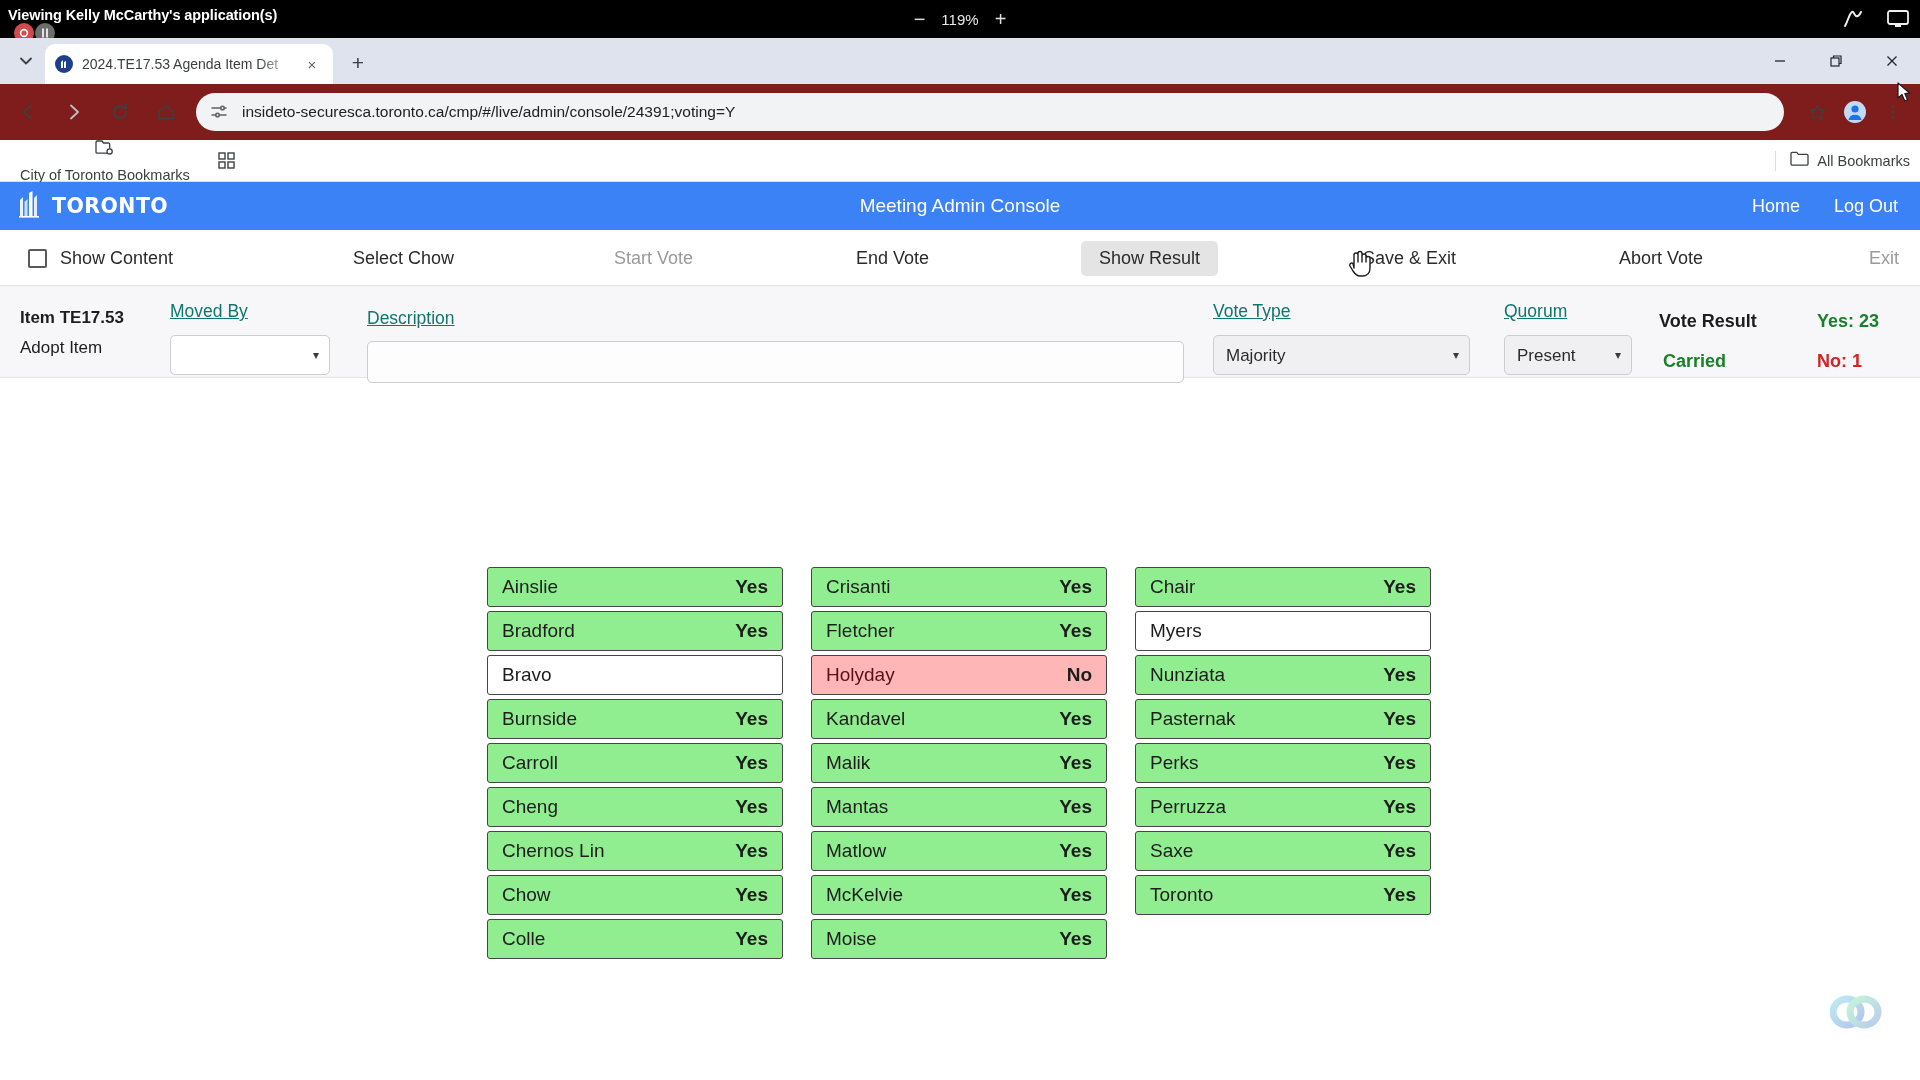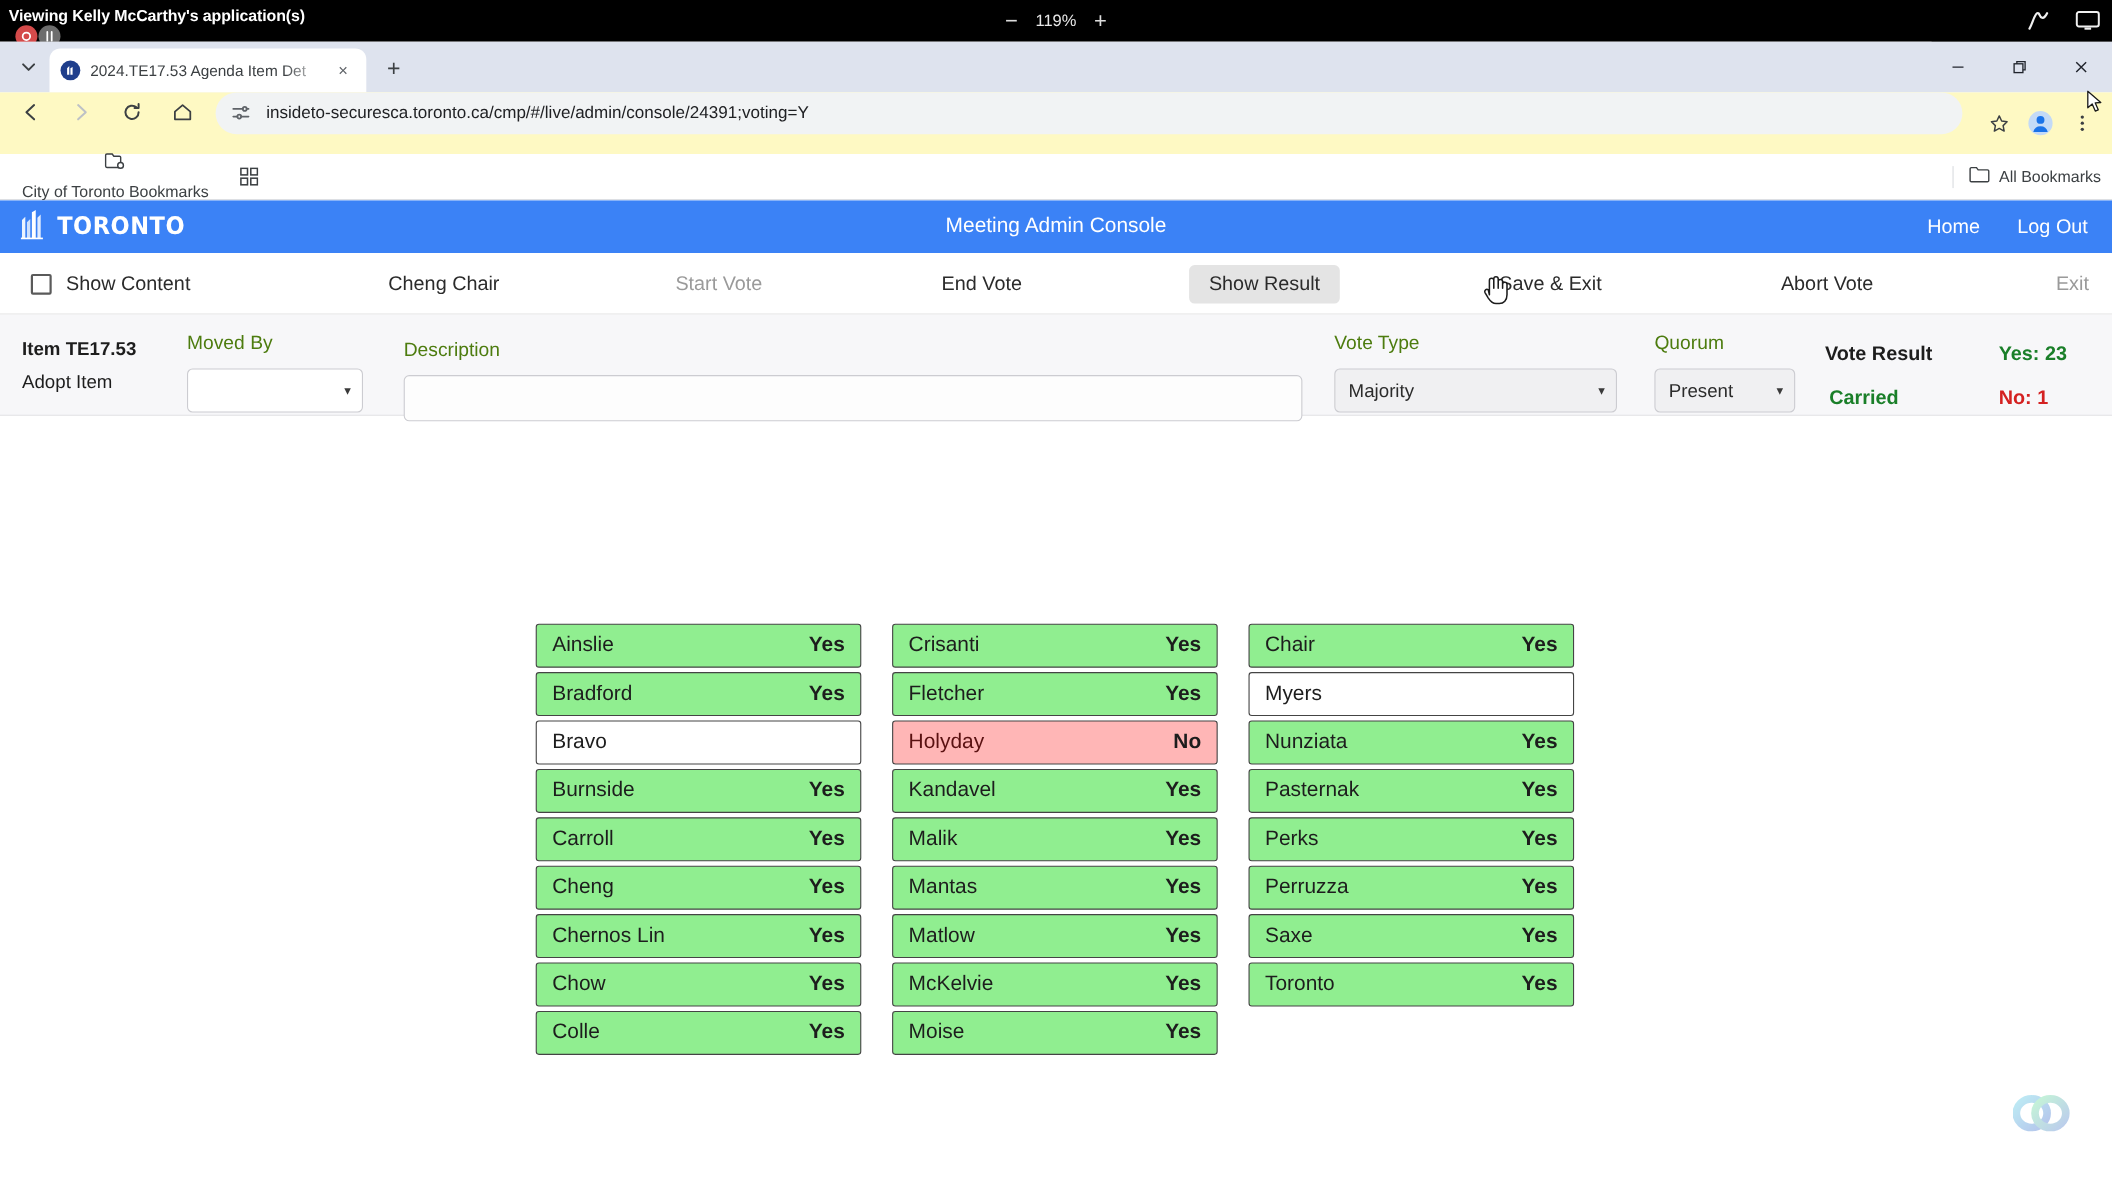"insideto-securesca.toronto.ca/cmp/#/live" .toolbar { align-items: none -> center; background: #fef9c3 -> #7f1d1d }
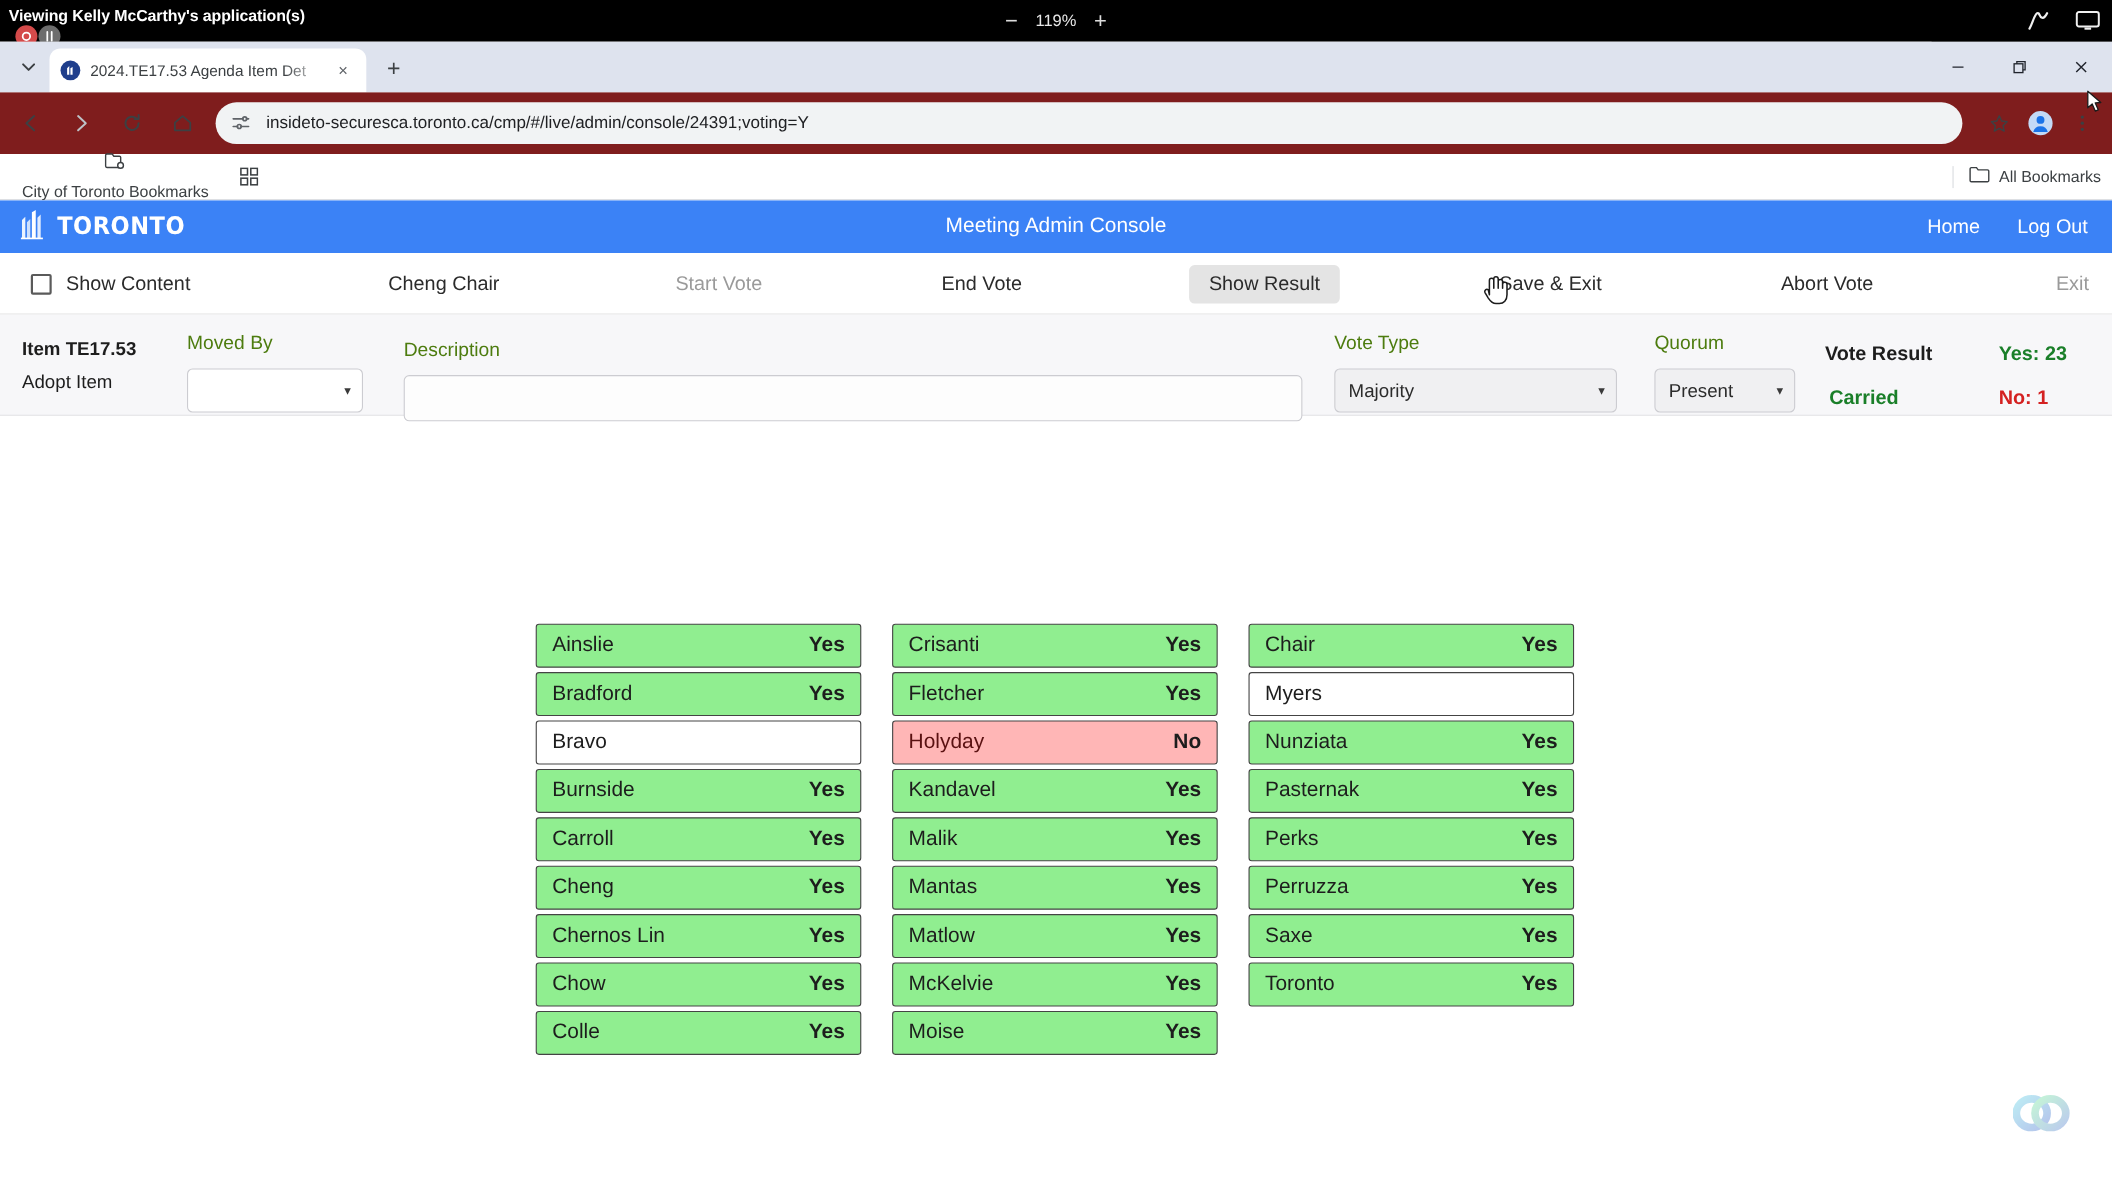"Cheng Chair" span.pill { text: Cheng Chair -> Select Chow }
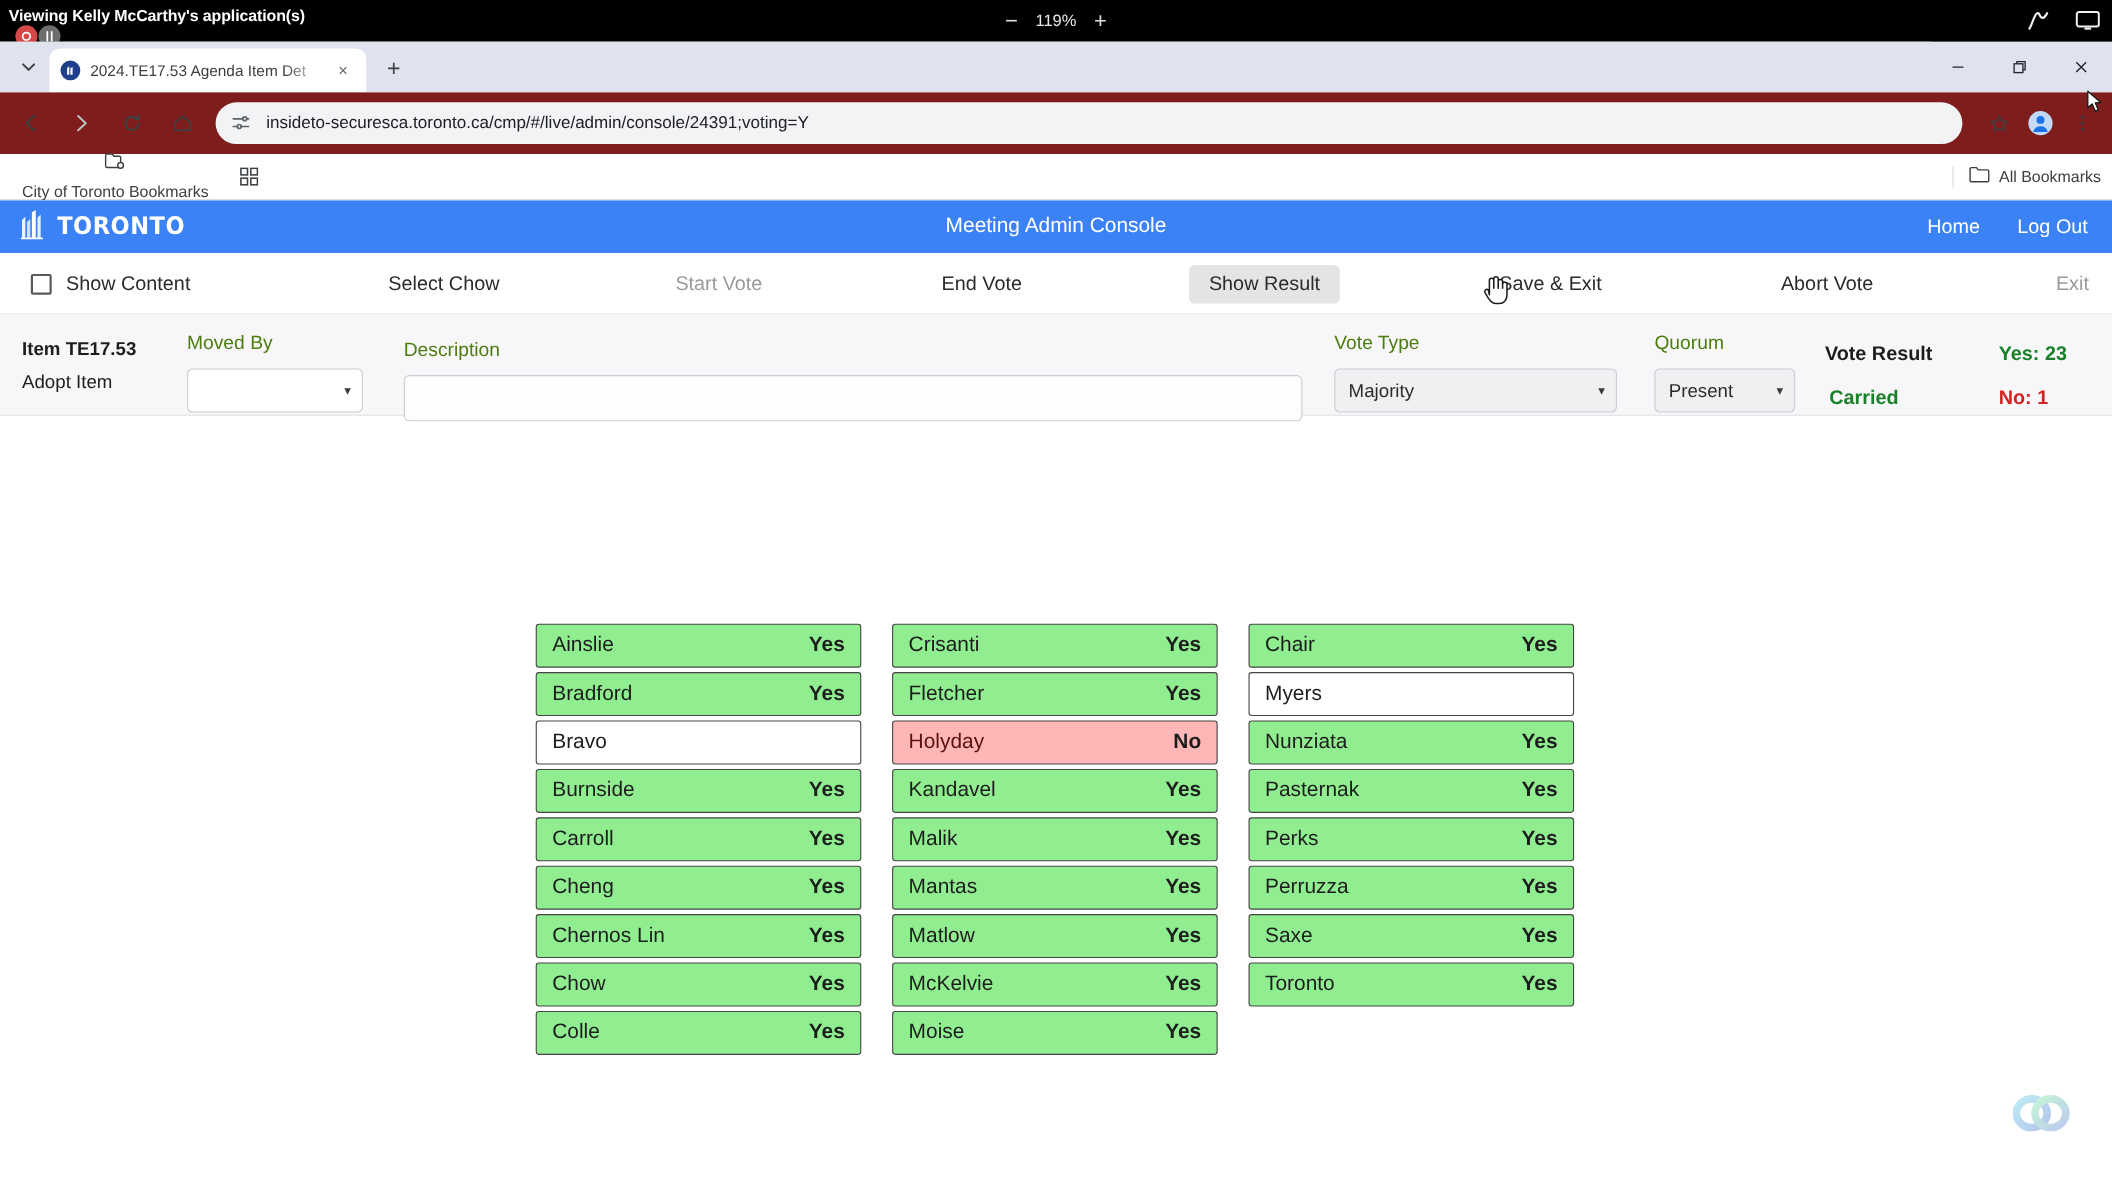"Moved By" .meta-label { color: #4d7c0f -> #0f766e; text-decoration: none -> underline }
